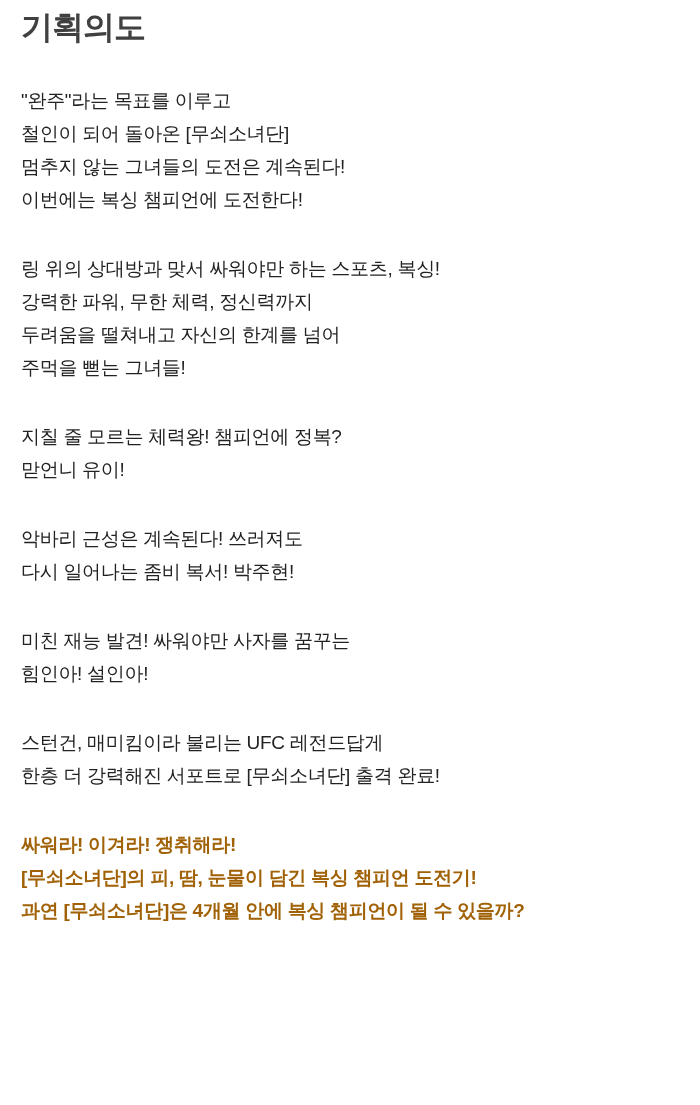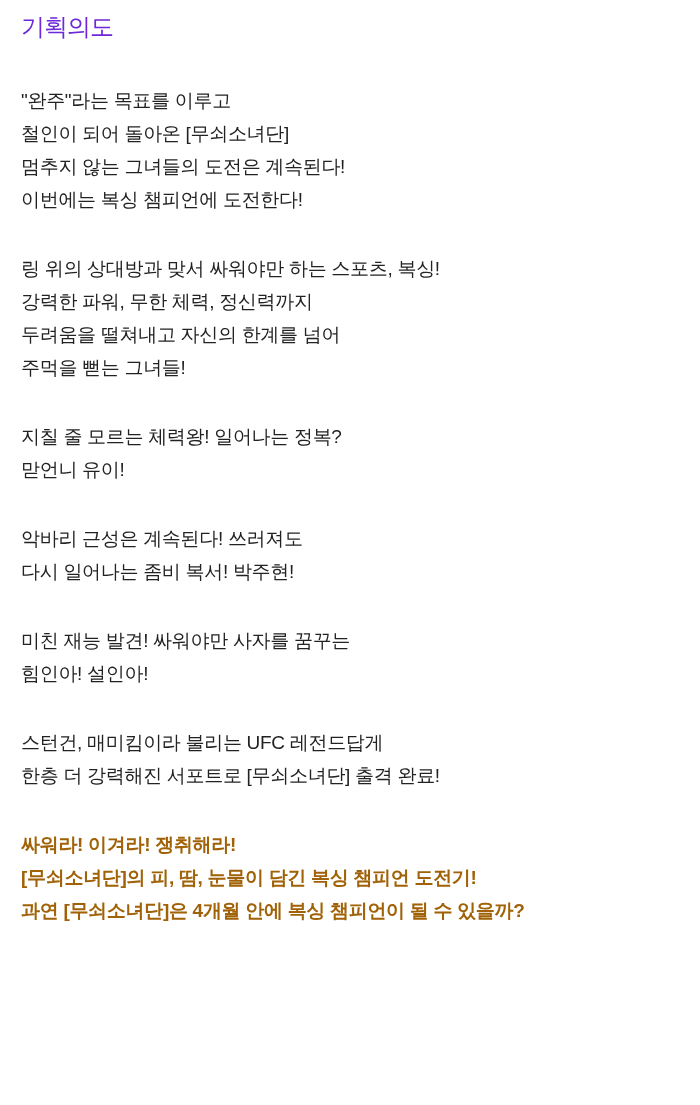"기획의도" h1.page-title { color: #6d28d9 -> #404040; font-size: 24px -> 32px; font-weight: 400 -> 700 }
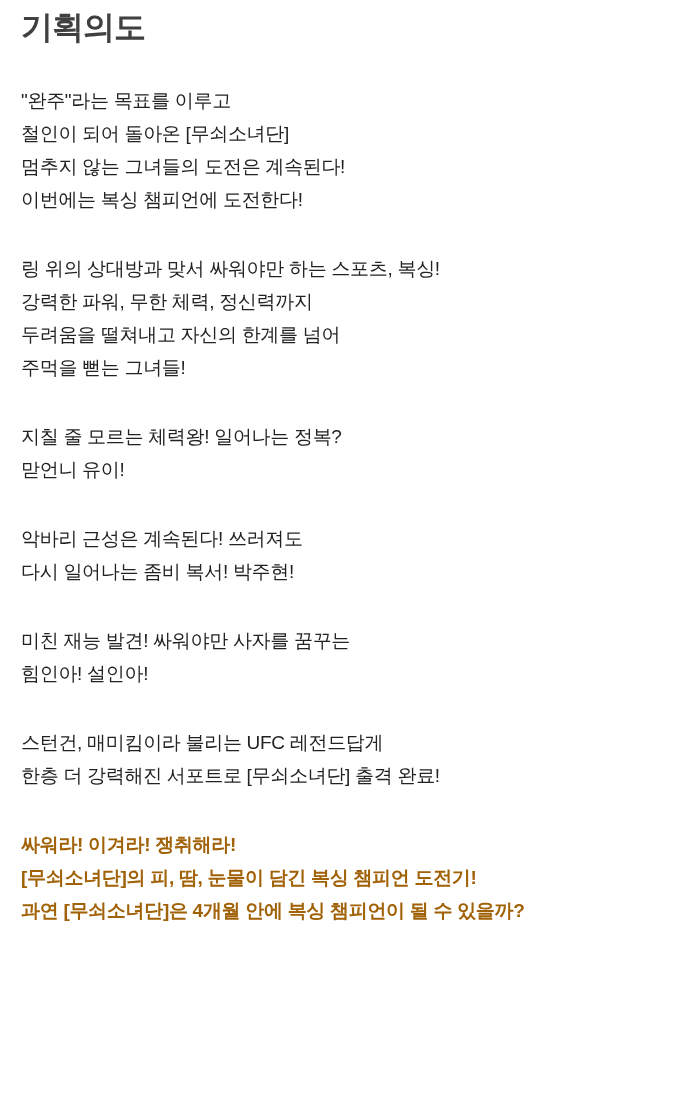"지칠 줄 모르는 체력왕! 일어나는" p.body-paragraph { text: 일어나는 -> 챔피언에 }
